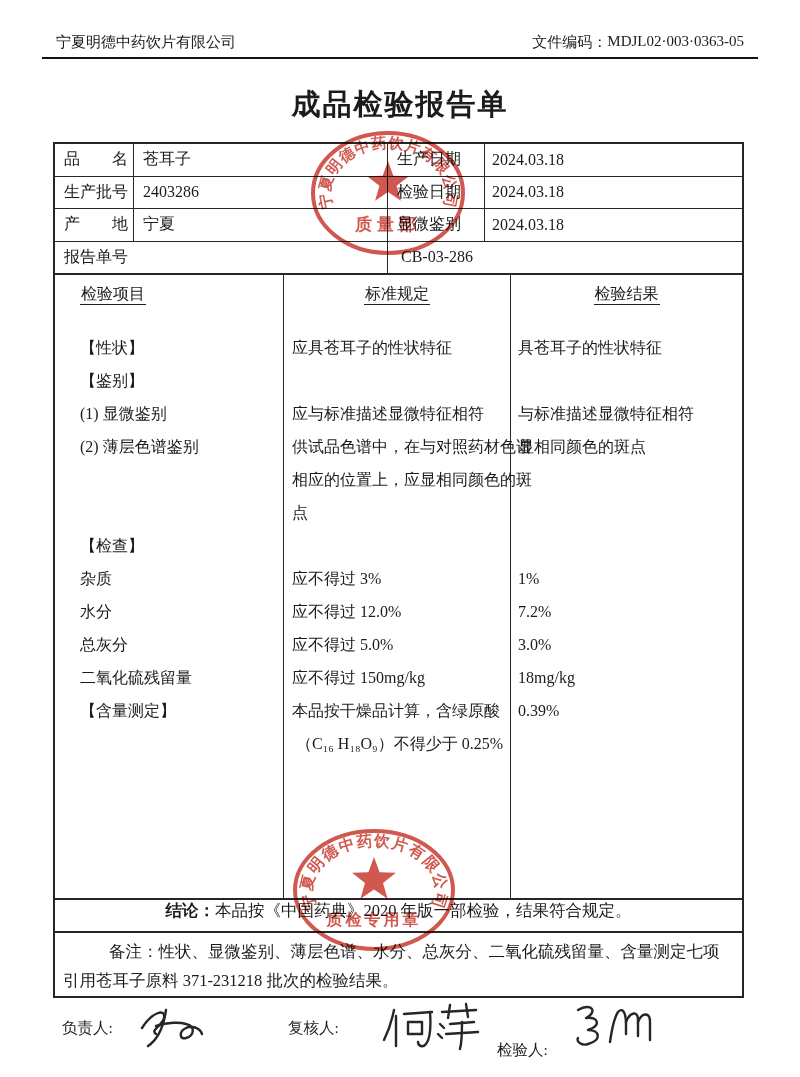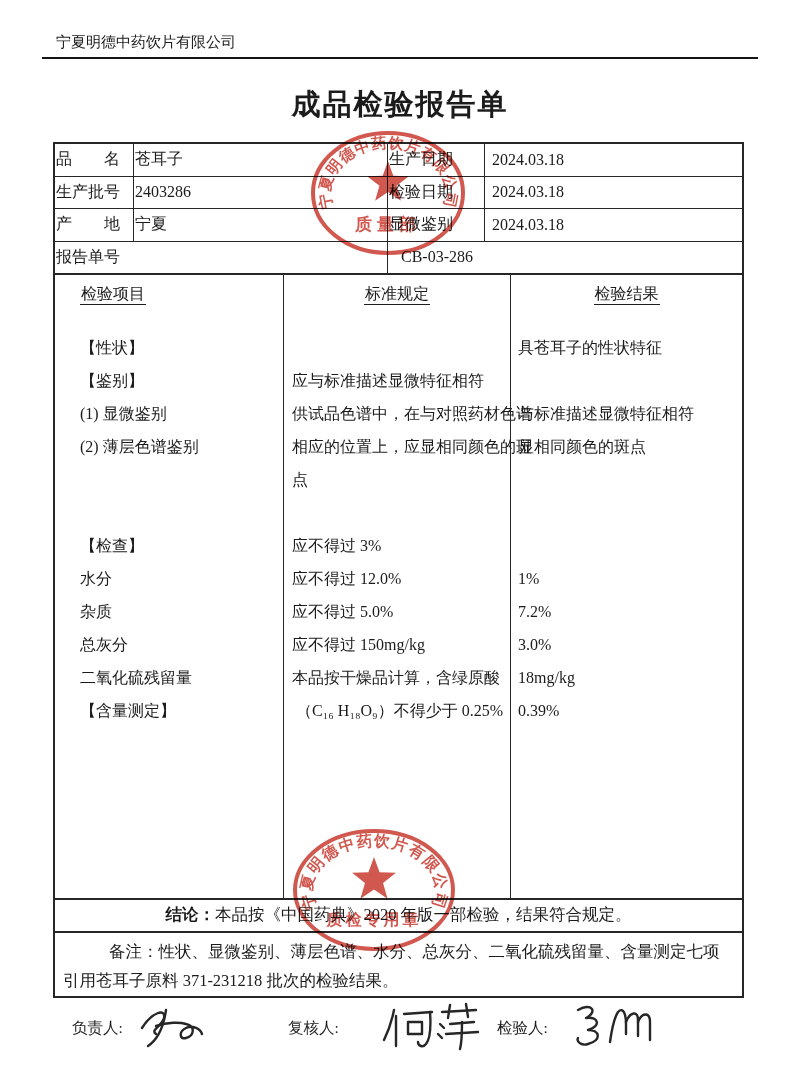"文件编码：" span.hdr-right { html: none -> <span> <span>文件编码：</span> <span>MDJL02·003·0363-05</span> </span> }
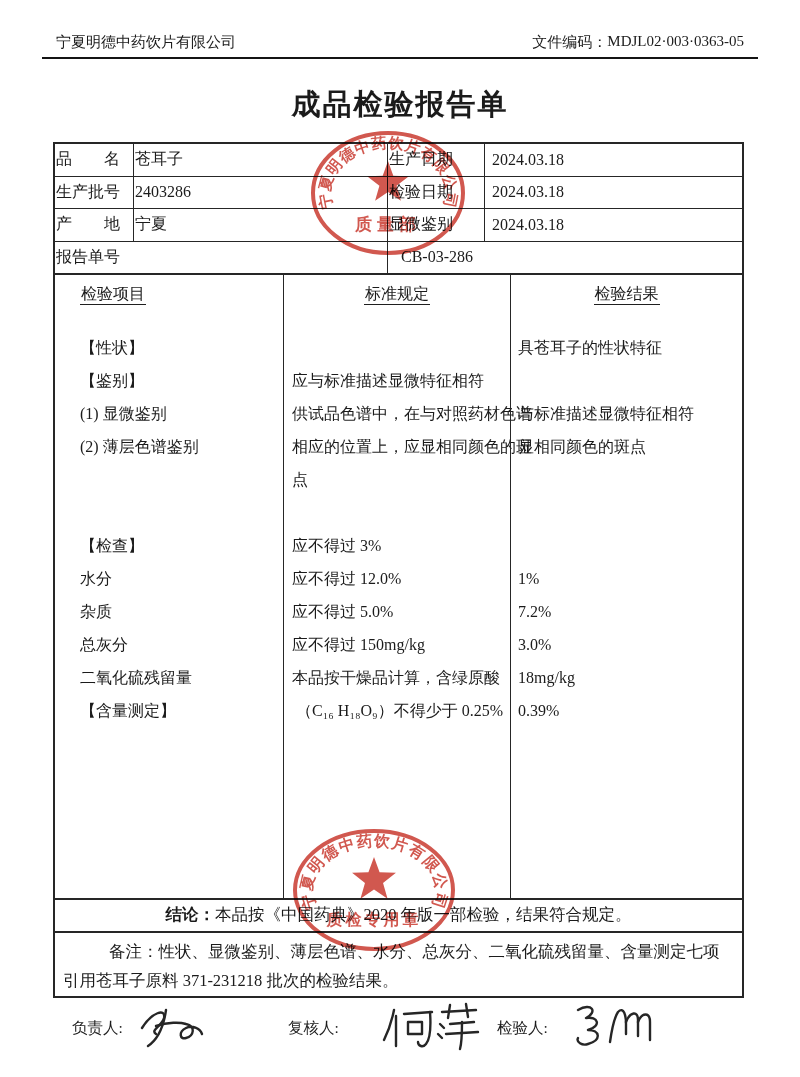"品 名" .ic { padding-left: 1px -> 9px }
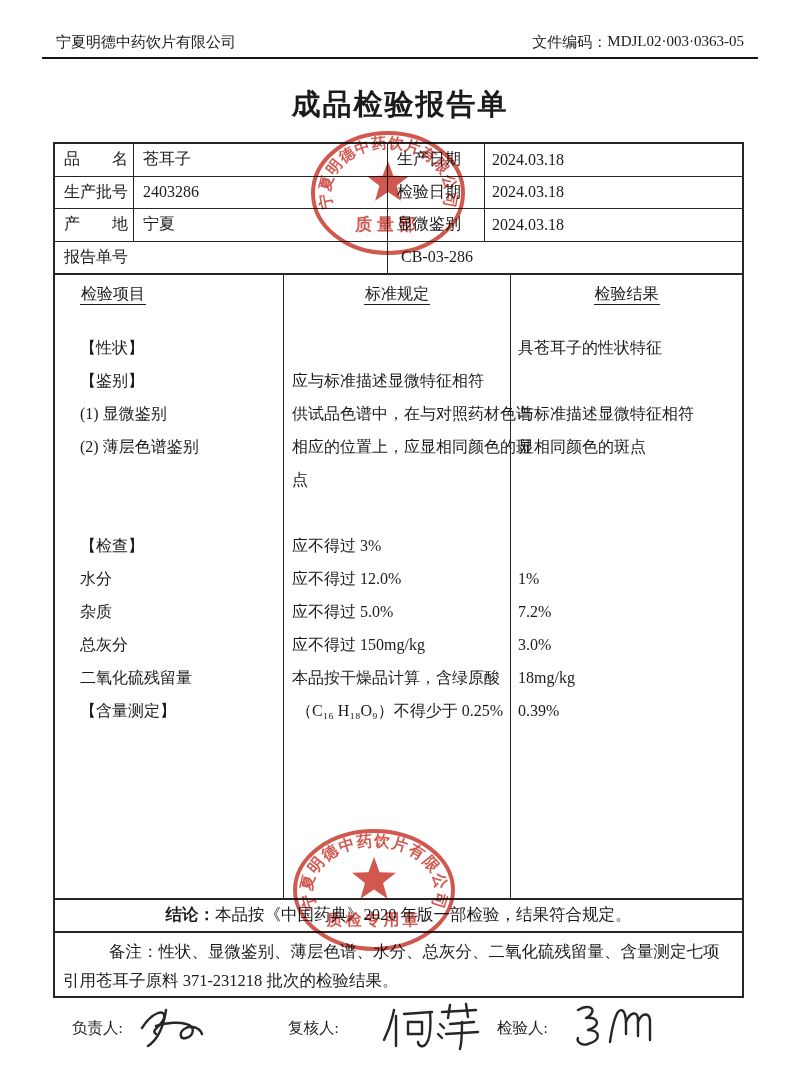"应具苍耳子的性状特征" div.line { html: none -> <div>应具苍耳子的性状特征</div> }
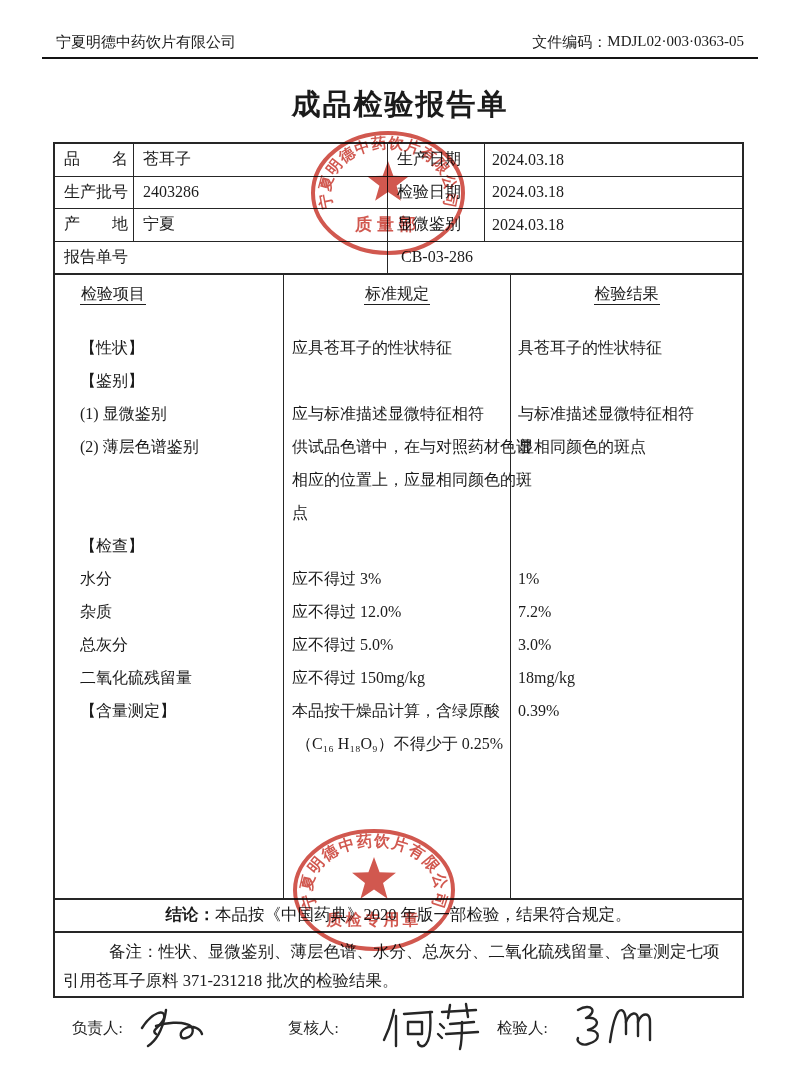"水分" div.line { order: before "杂质" -> after "杂质" }
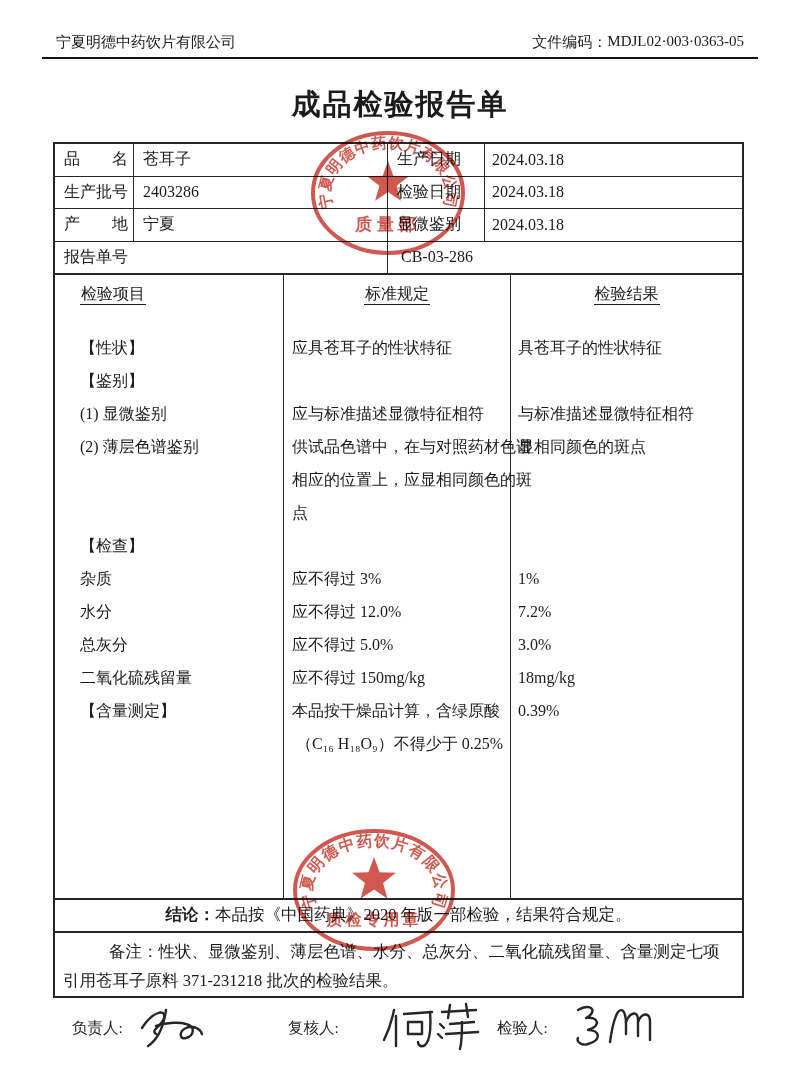"结论：" .concl { align-items: center -> flex-start }
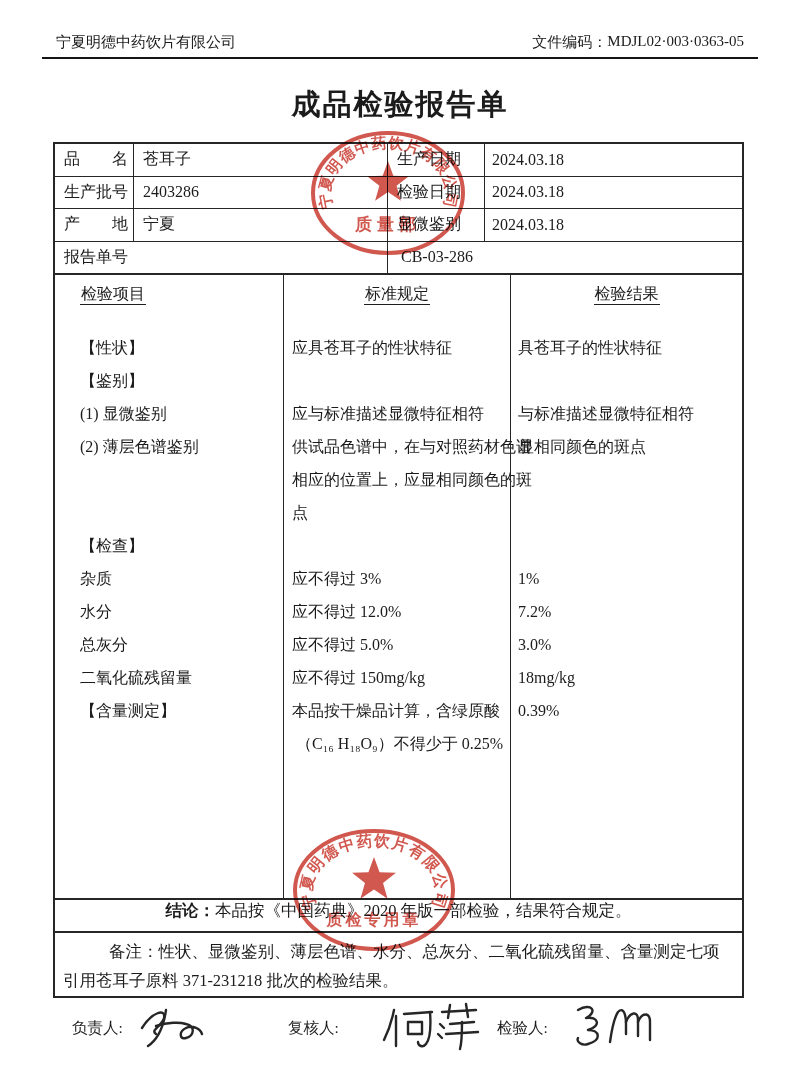"负责人:" span.sig-label { left: 72px -> 62px }
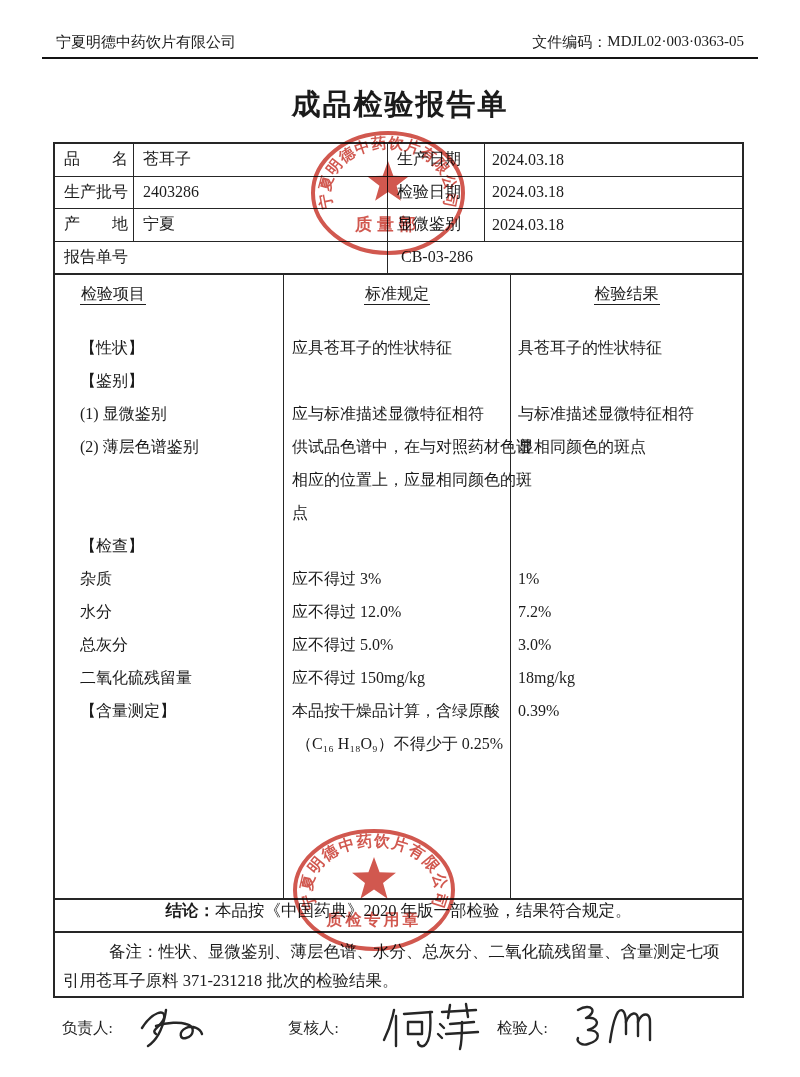"检验人:" span.sig-label { margin-top: none -> 22px }
